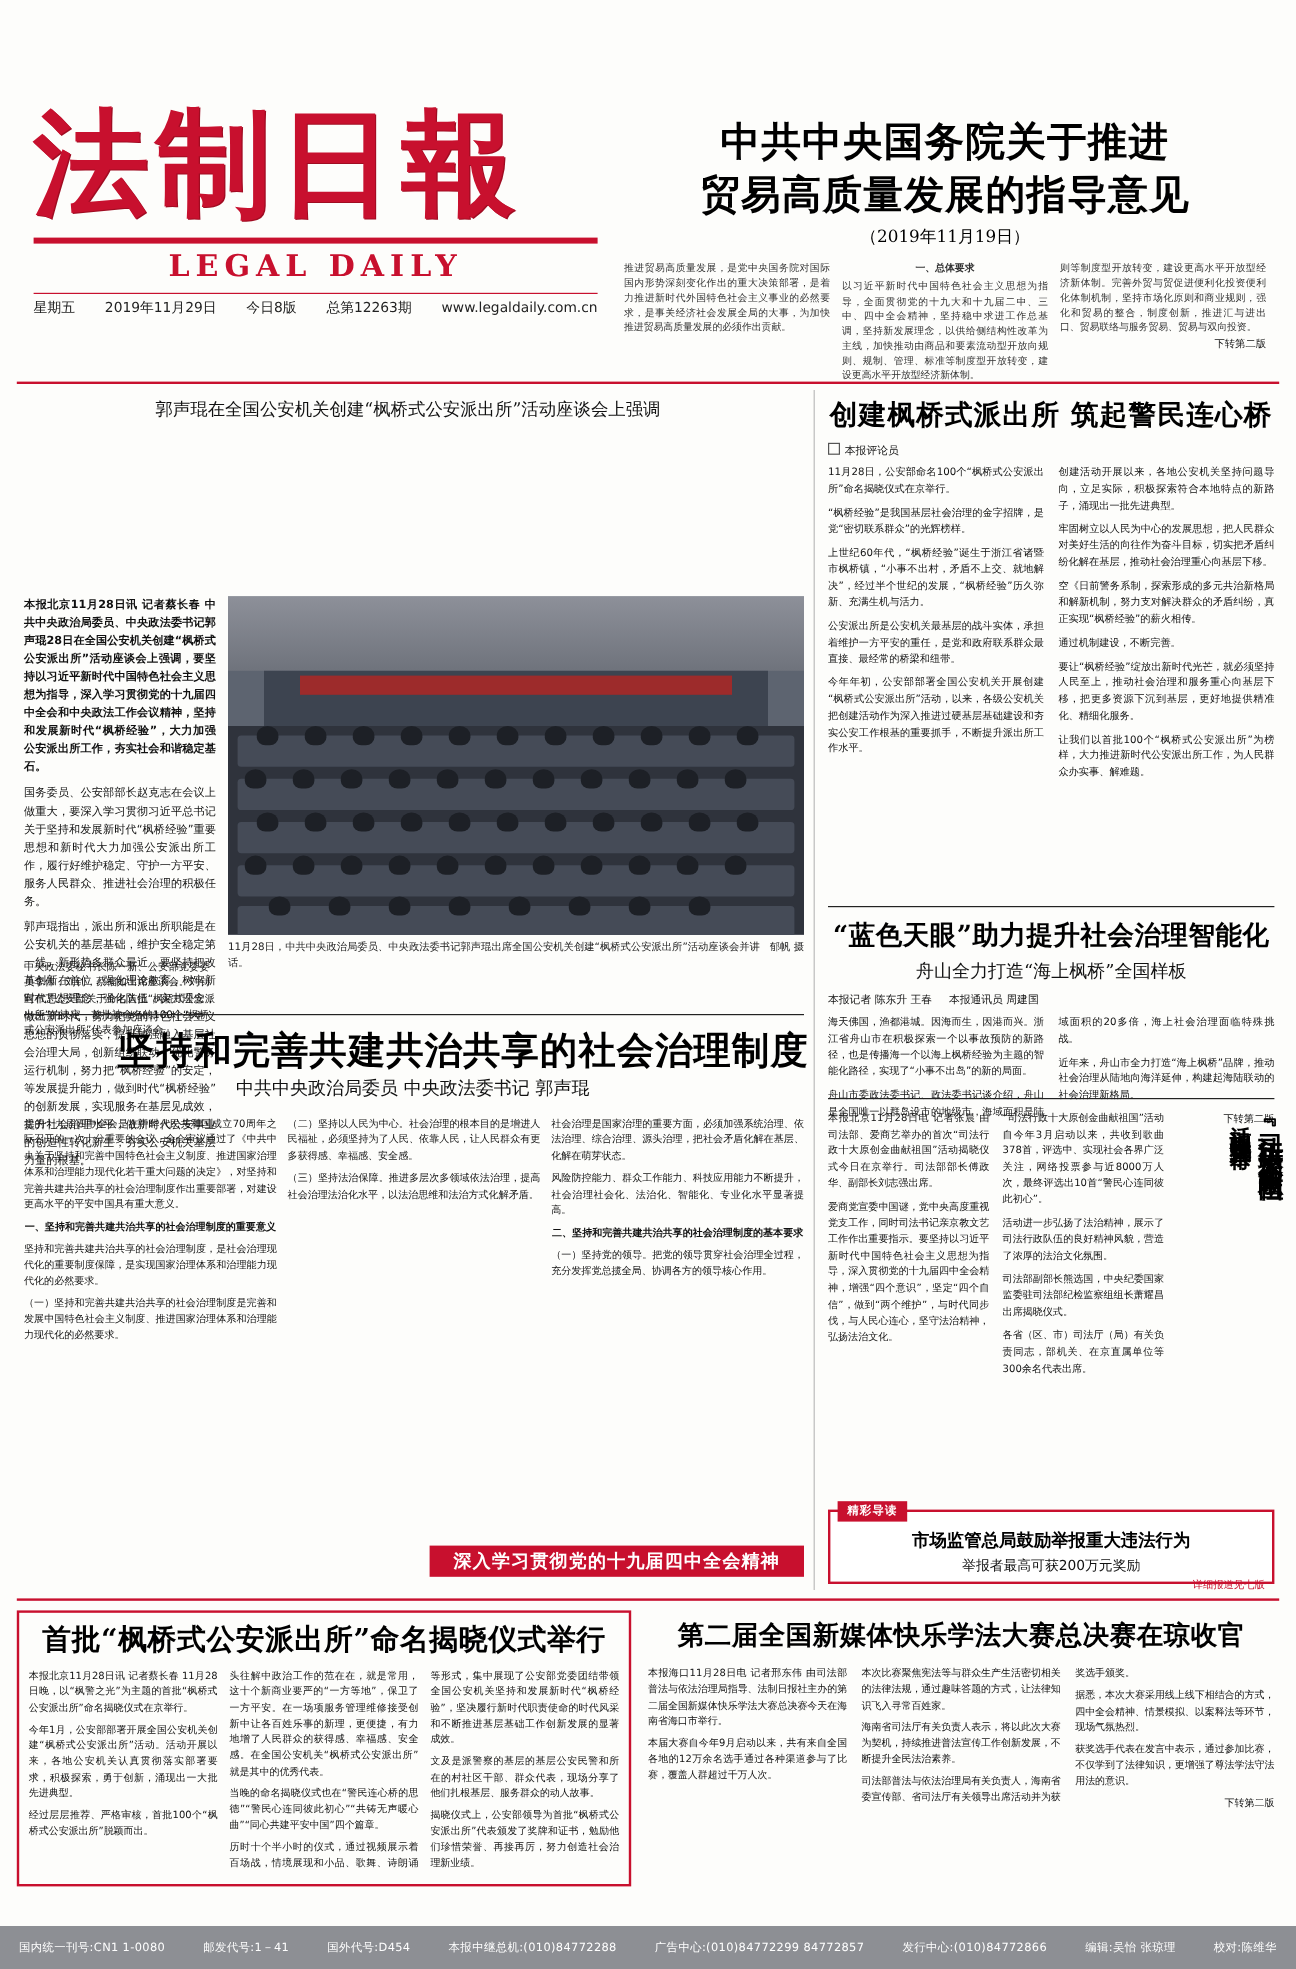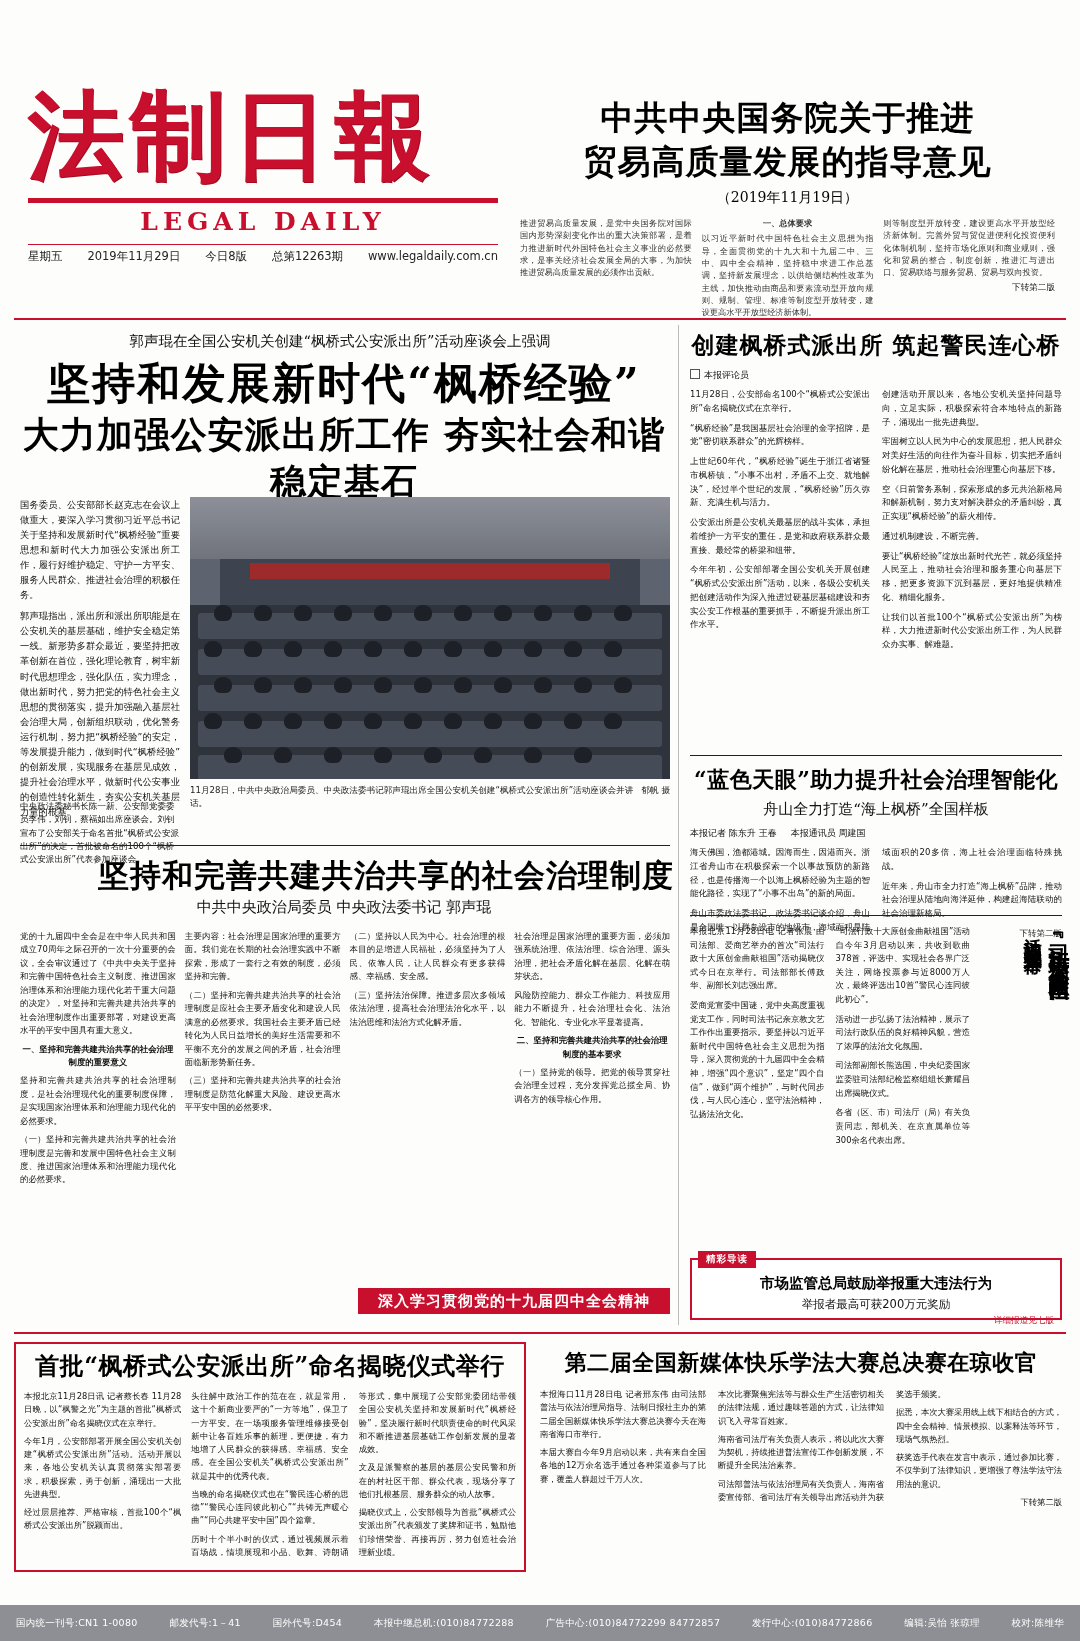"坚持和发展新时代“枫桥经验”" div.lead-title { html: <div> <div>坚持和发展新时代“枫桥经验”</div> <div>大力加强公安派出所工作 夯实社会和谐稳定基石</div> </div> -> none }
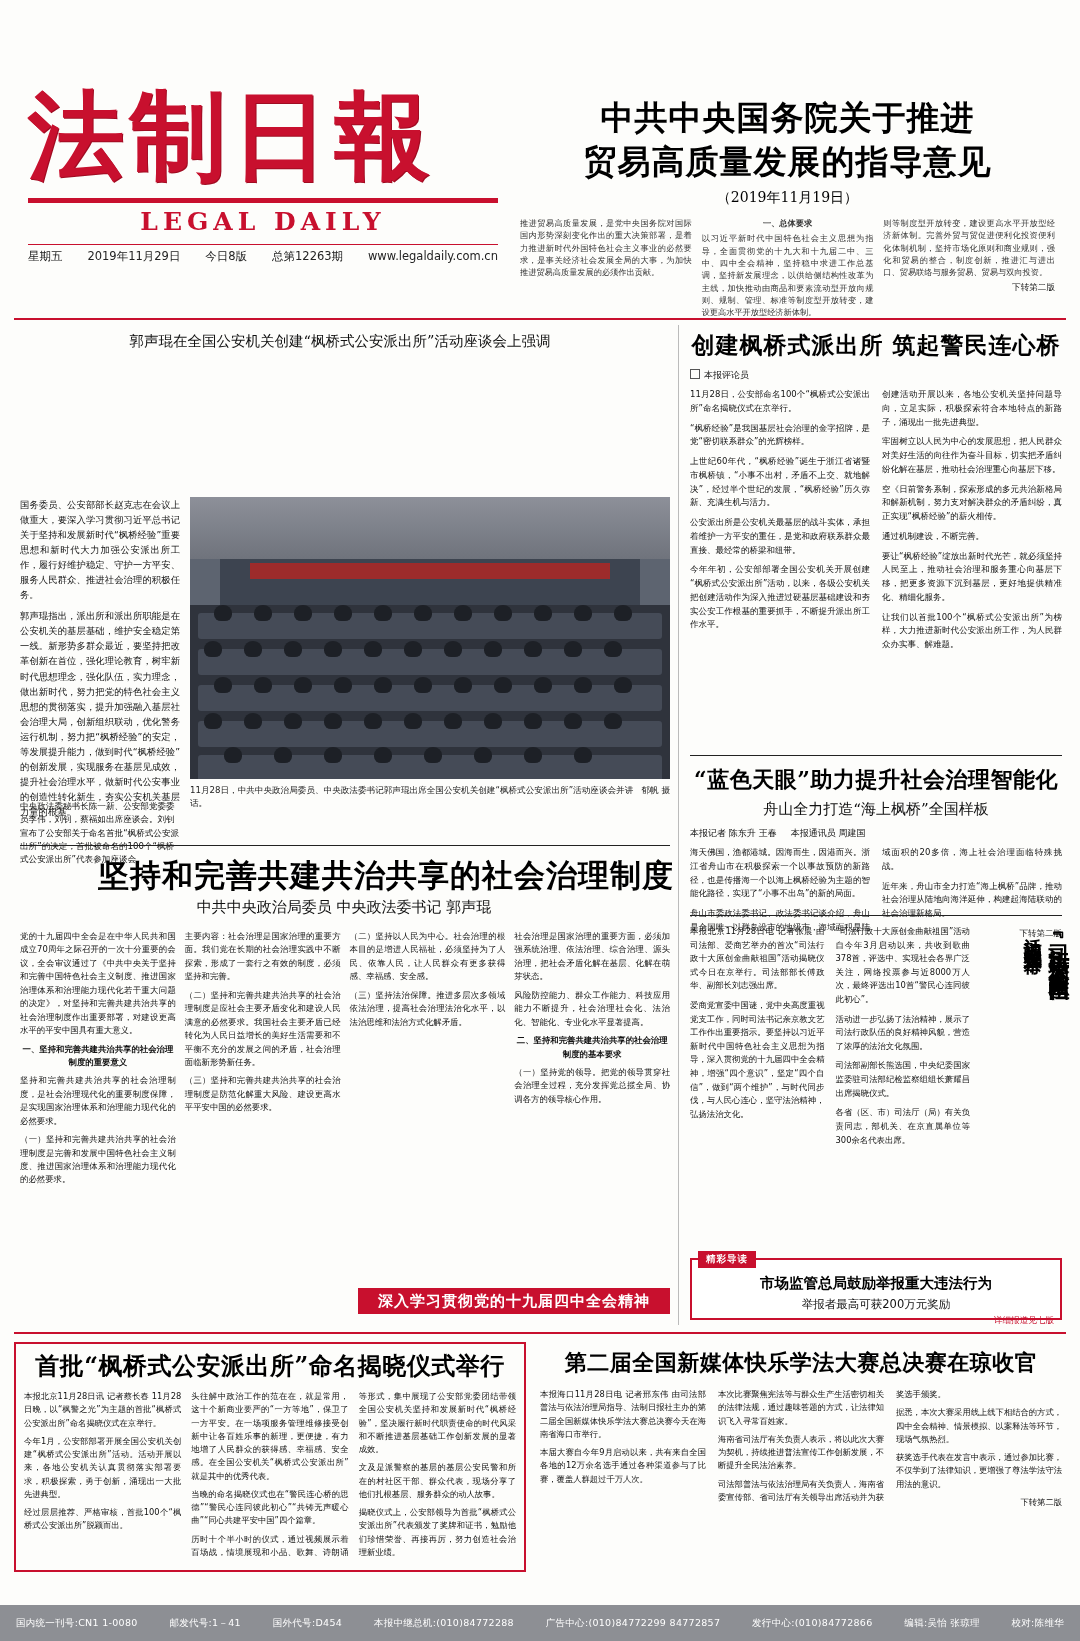"本报北京11月28日讯 记者蔡长春" p.lead-in { html: none -> <p>本报北京11月28日讯 记者蔡长春 中共中央政治局委员、中央政法委书记郭声琨28日在全国公安机关创建“枫桥式公安派出所”活动座谈会上强调，要坚持以习近平新时代中国特色社会主义思想为指导，深入学习贯彻党的十九届四中全会和中央政法工作会议精神，坚持和发展新时代“枫桥经验”，大力加强公安派出所工作，夯实社会和谐稳定基石。</p> }
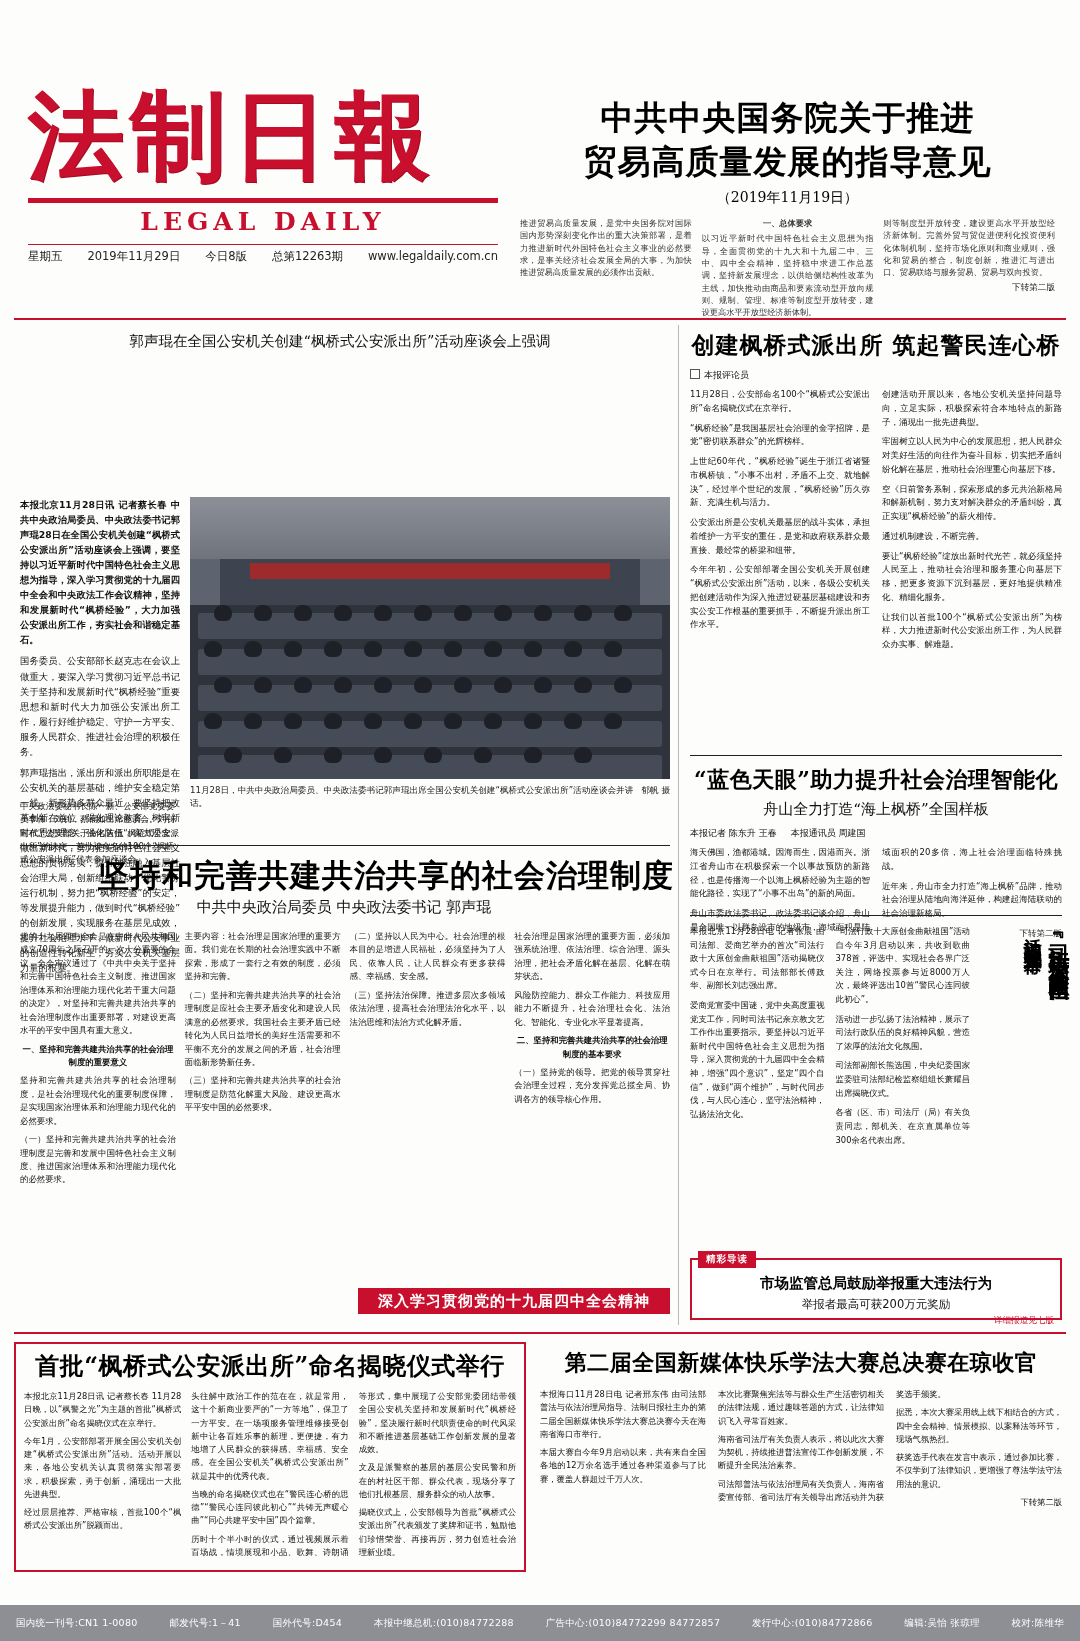"主要内容：社会治理是国家治理的重要方面。我们党在长期的社会治理实践中不断探索，形" div { html: <div> <p>主要内容：社会治理是国家治理的重要方面。我们党在长期的社会治理实践中不断探索，形成了一套行之有效的制度，必须坚持和完善。</p> <p>（二）坚持和完善共建共治共享的社会治理制度是应社会主要矛盾变化和建设人民满意的必然要求。我国社会主要矛盾已经转化为人民日益增长的美好生活需要和不平衡不充分的发展之间的矛盾，社会治理面临新形势新任务。</p> <p>（三）坚持和完善共建共治共享的社会治理制度是防范化解重大风险、建设更高水平平安中国的必然要求。</p> </div> -> none }
